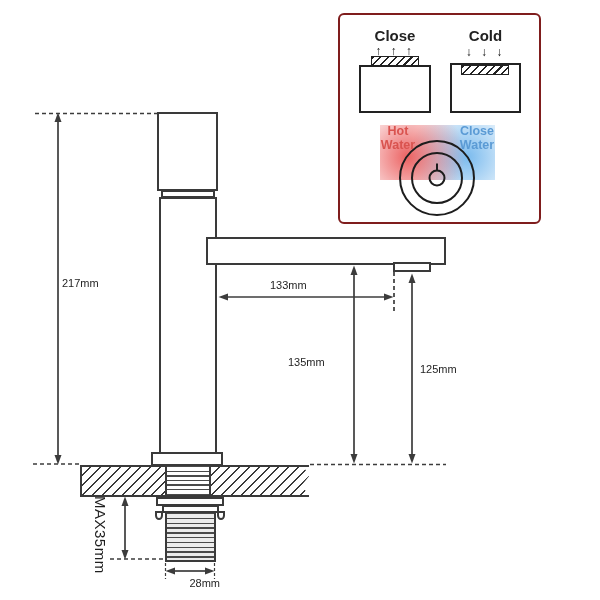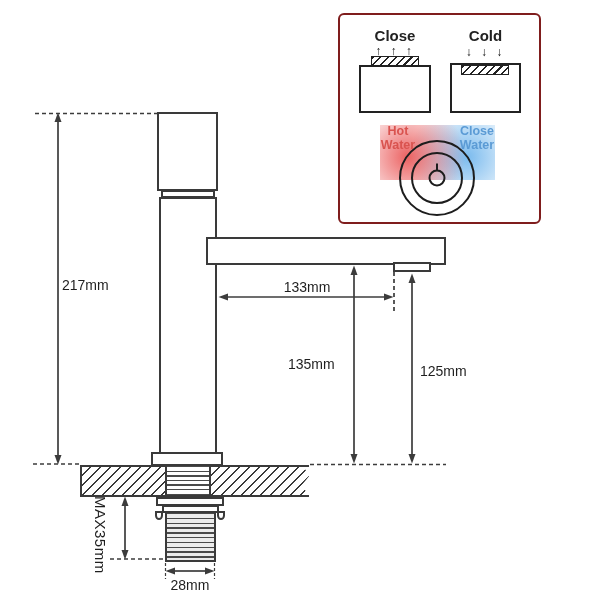"217mm" .dimlabel { font-size: 14px -> 11px }
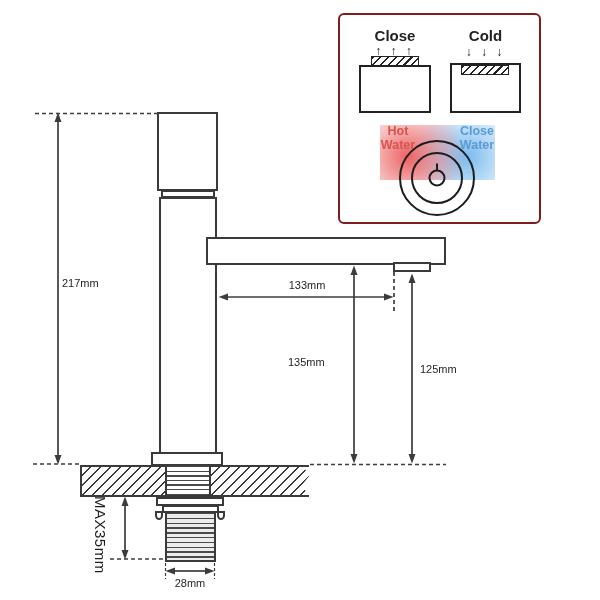"133mm" div.dimlabel { text-align: center -> none }
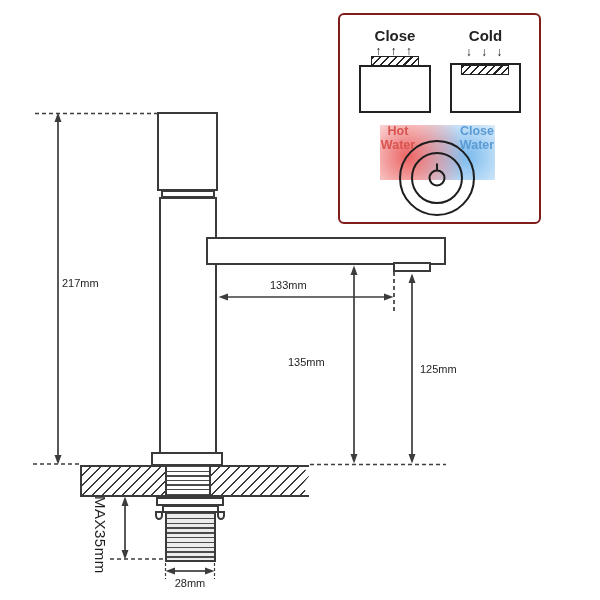"28mm" div.dimlabel { text-align: center -> right }
